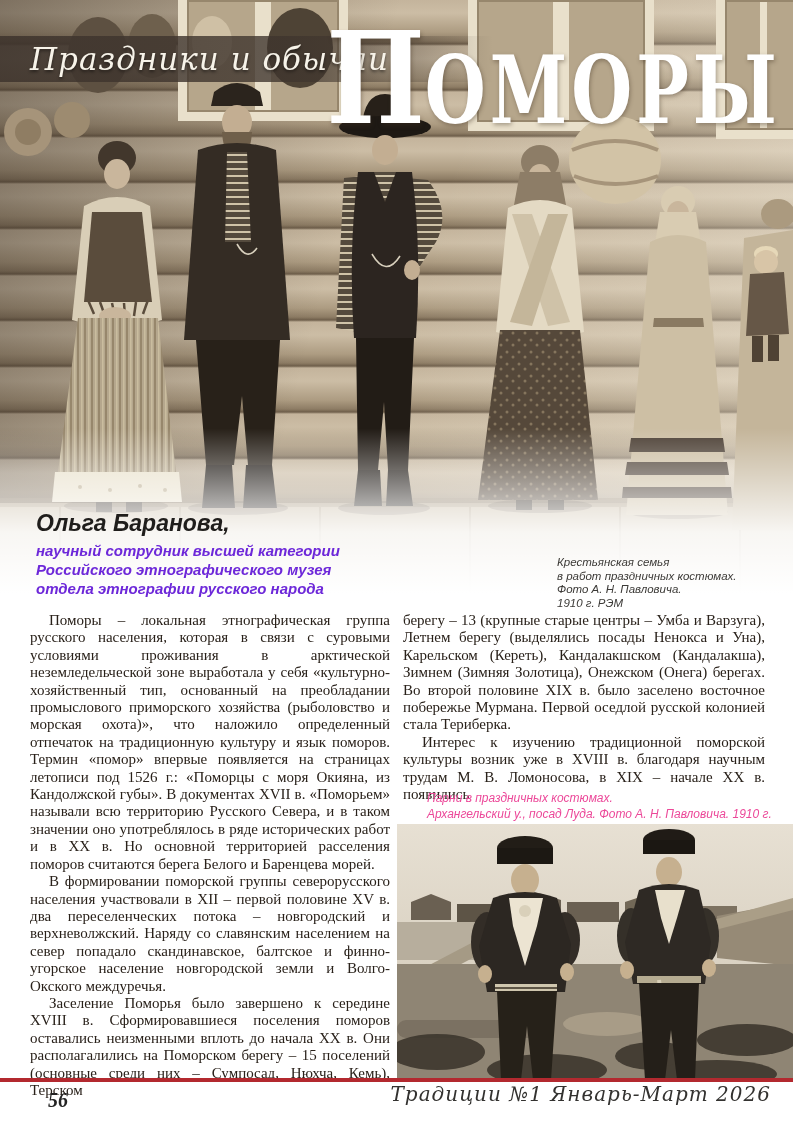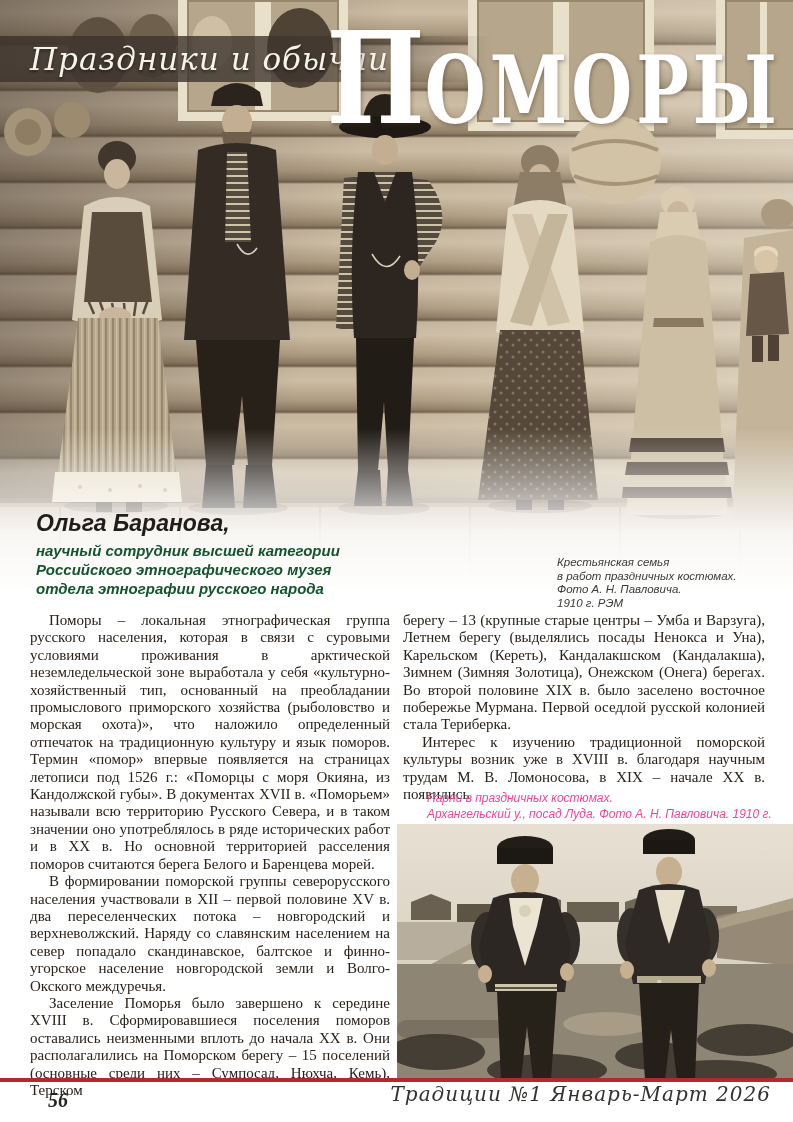"научный сотрудник высшей категории" .author-role { color: #14532d -> #6d28d9 }
